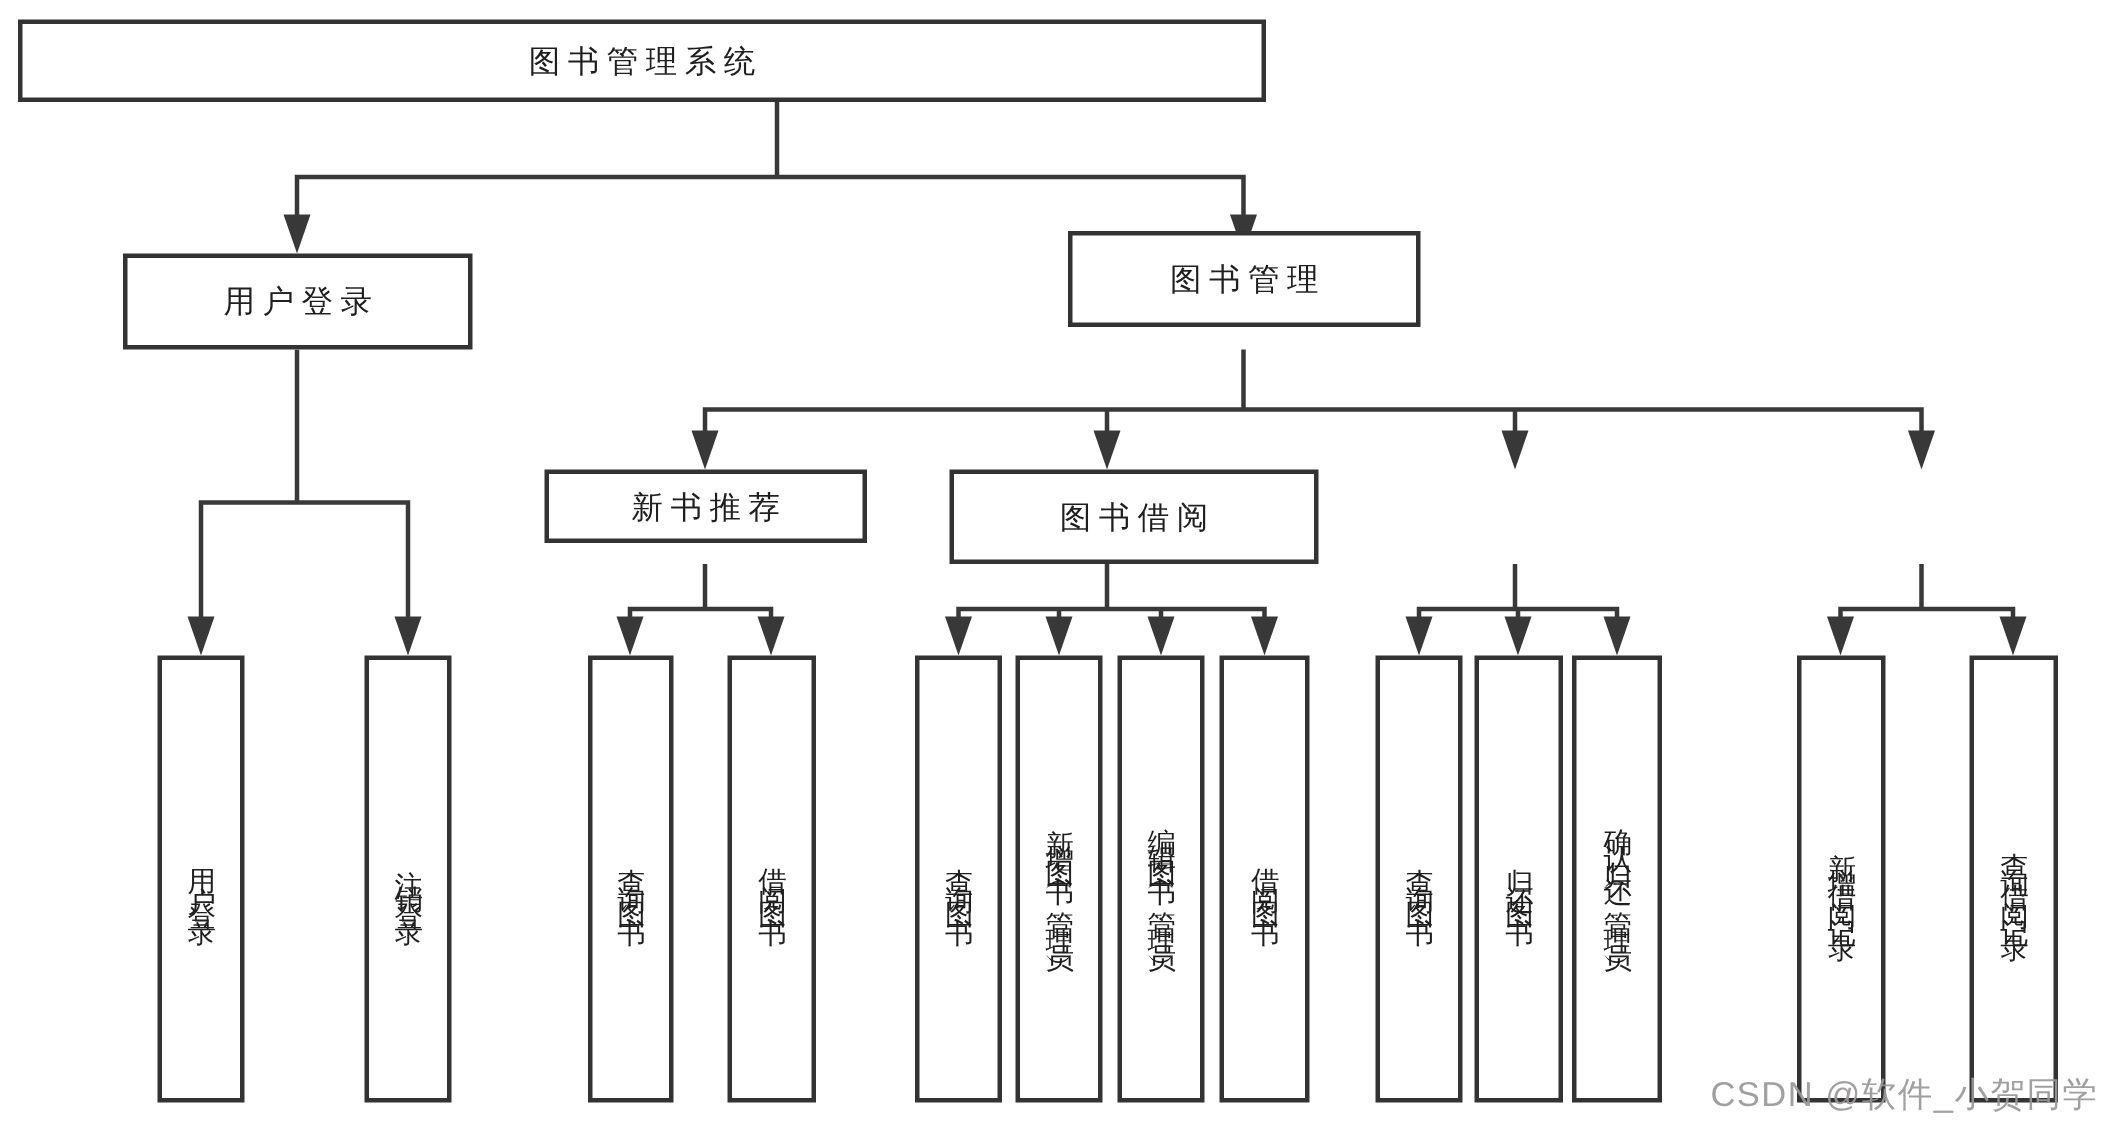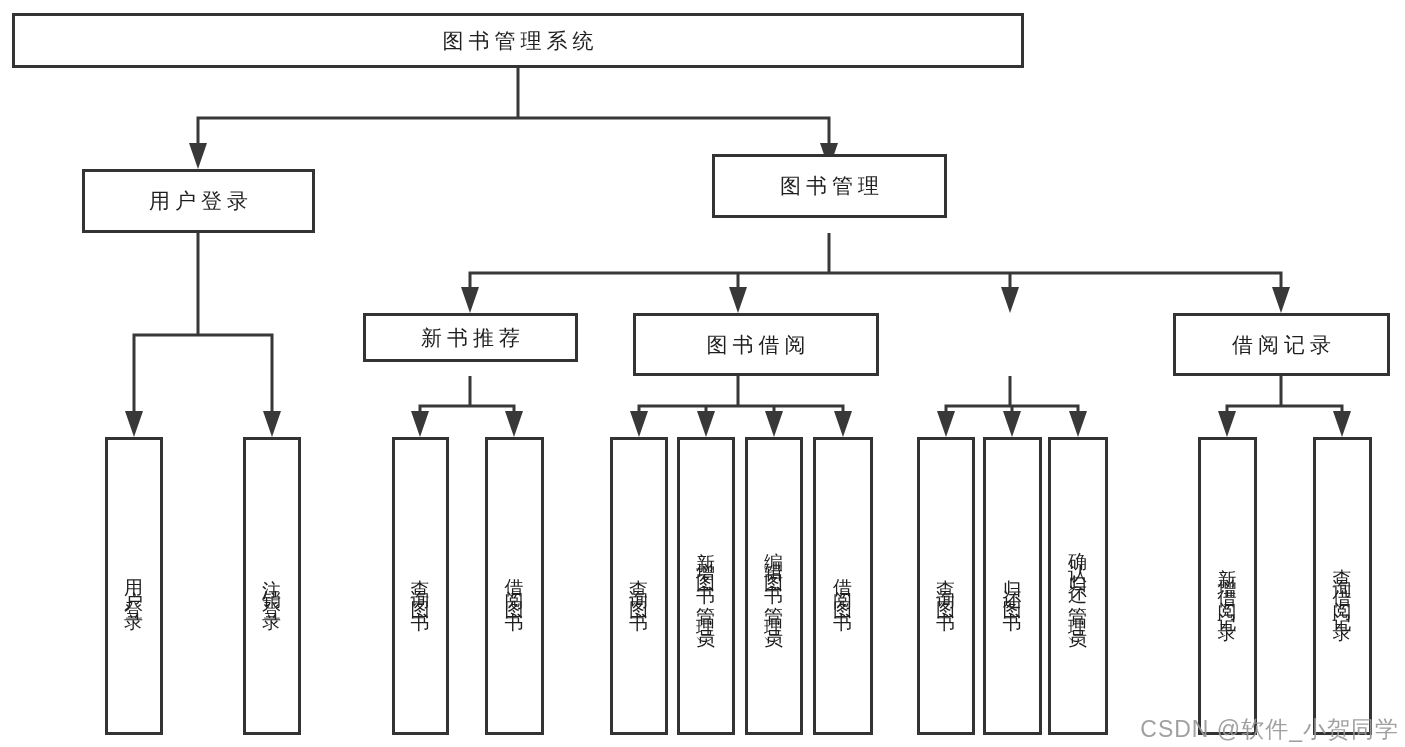"图书管理系统" div.node { width: 1012px -> 832px }
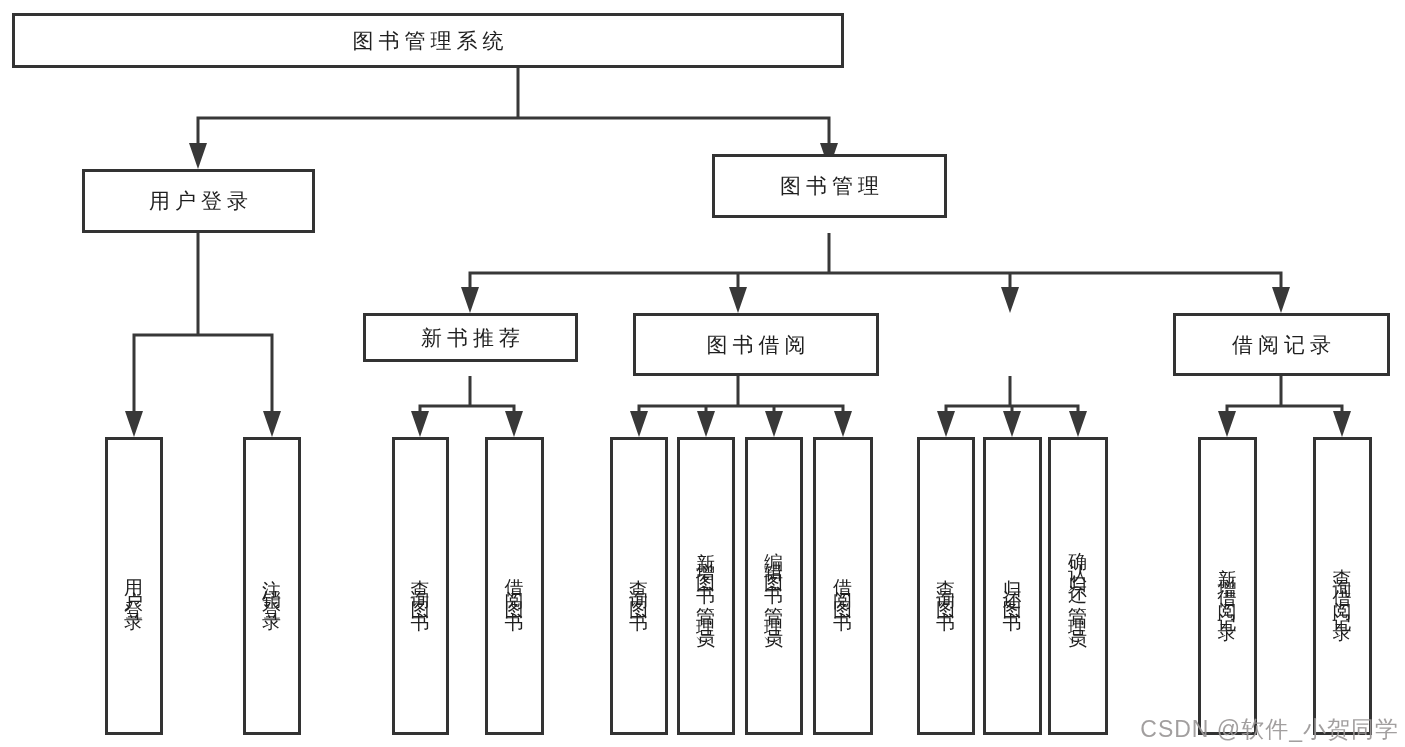"借阅记录" div.node { html: <div> <span>借阅记录</span> </div> -> none }
